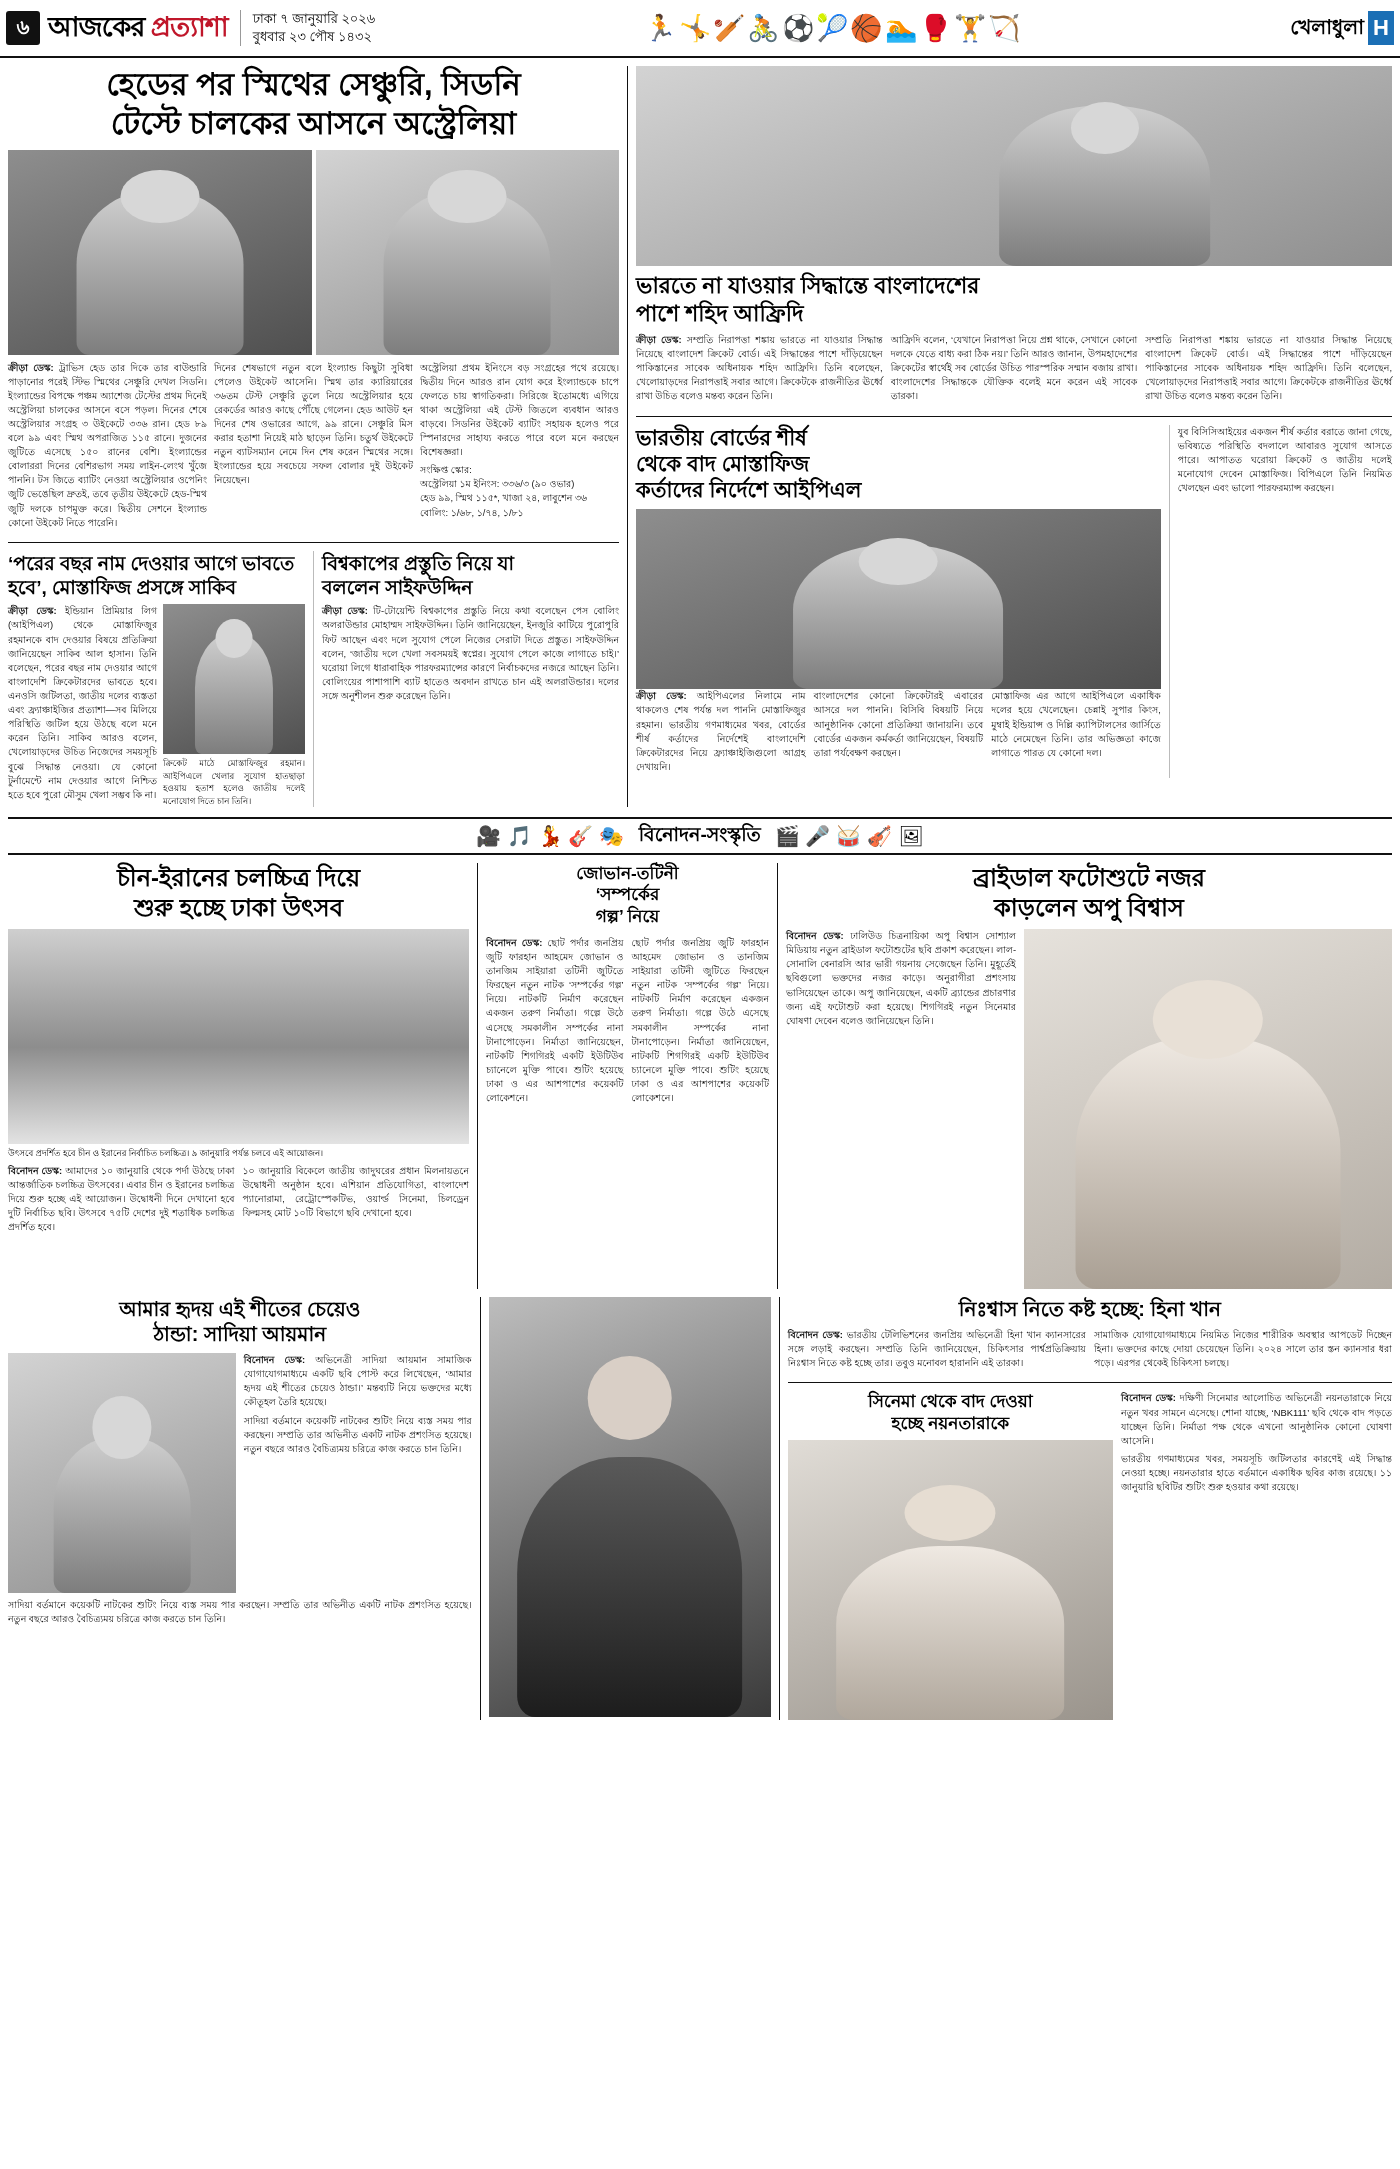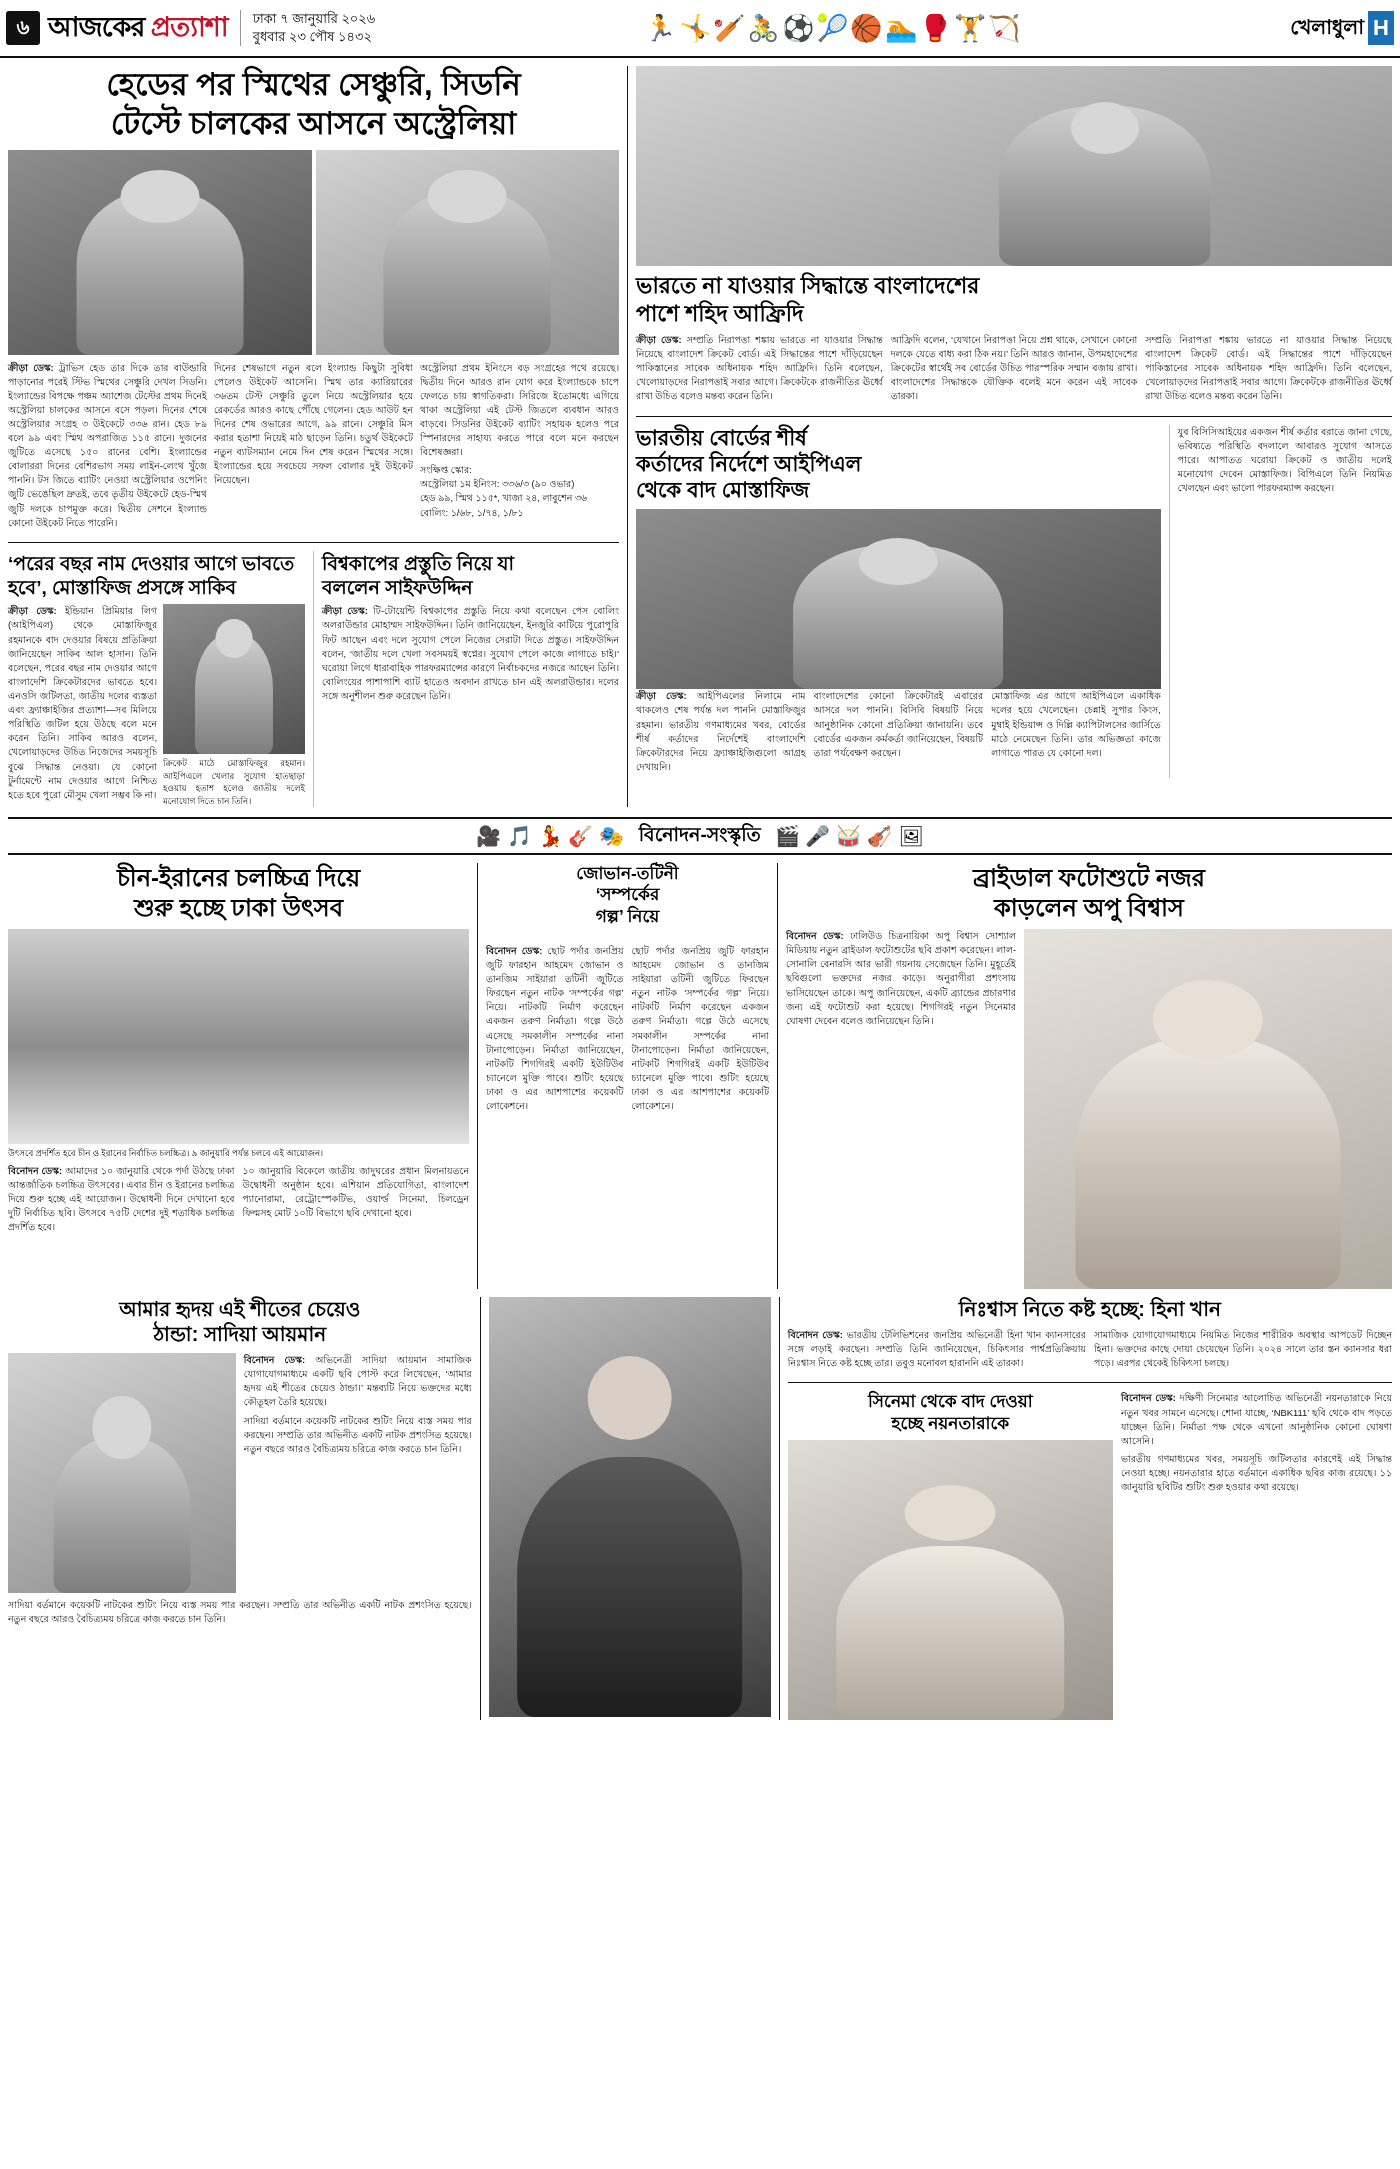"কর্তাদের নির্দেশে আইপিএল" div { order: before "থেকে বাদ মোস্তাফিজ" -> after "থেকে বাদ মোস্তাফিজ" }
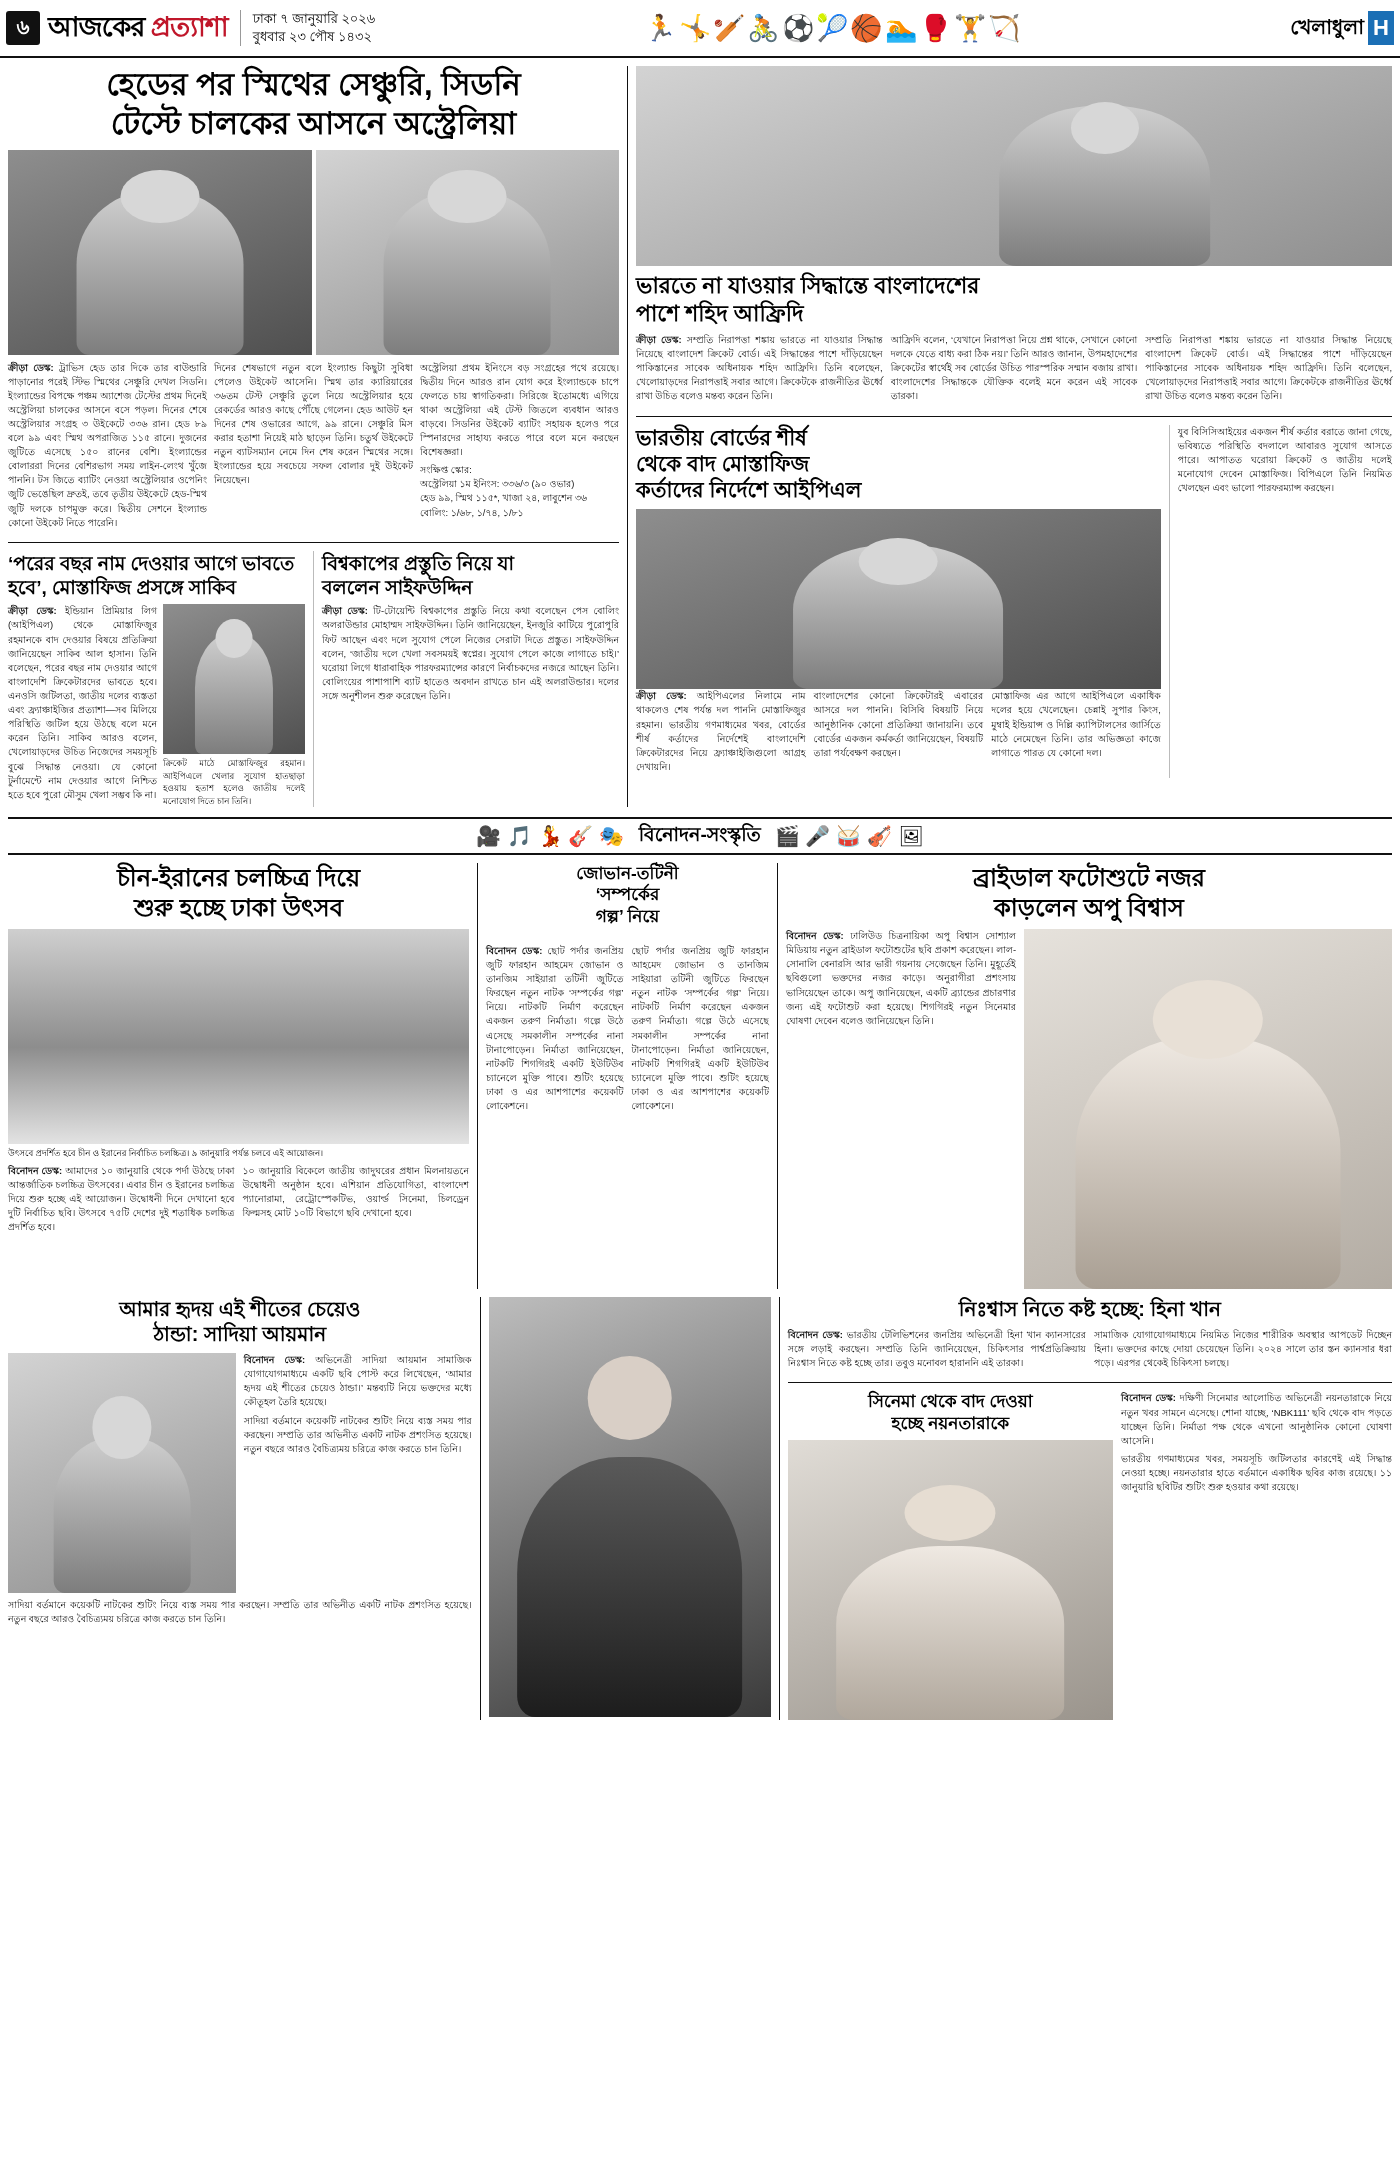"বিনোদন ডেস্ক: ছোট পর্দার জনপ্রিয়" div { margin-top: 17px -> 9px }
